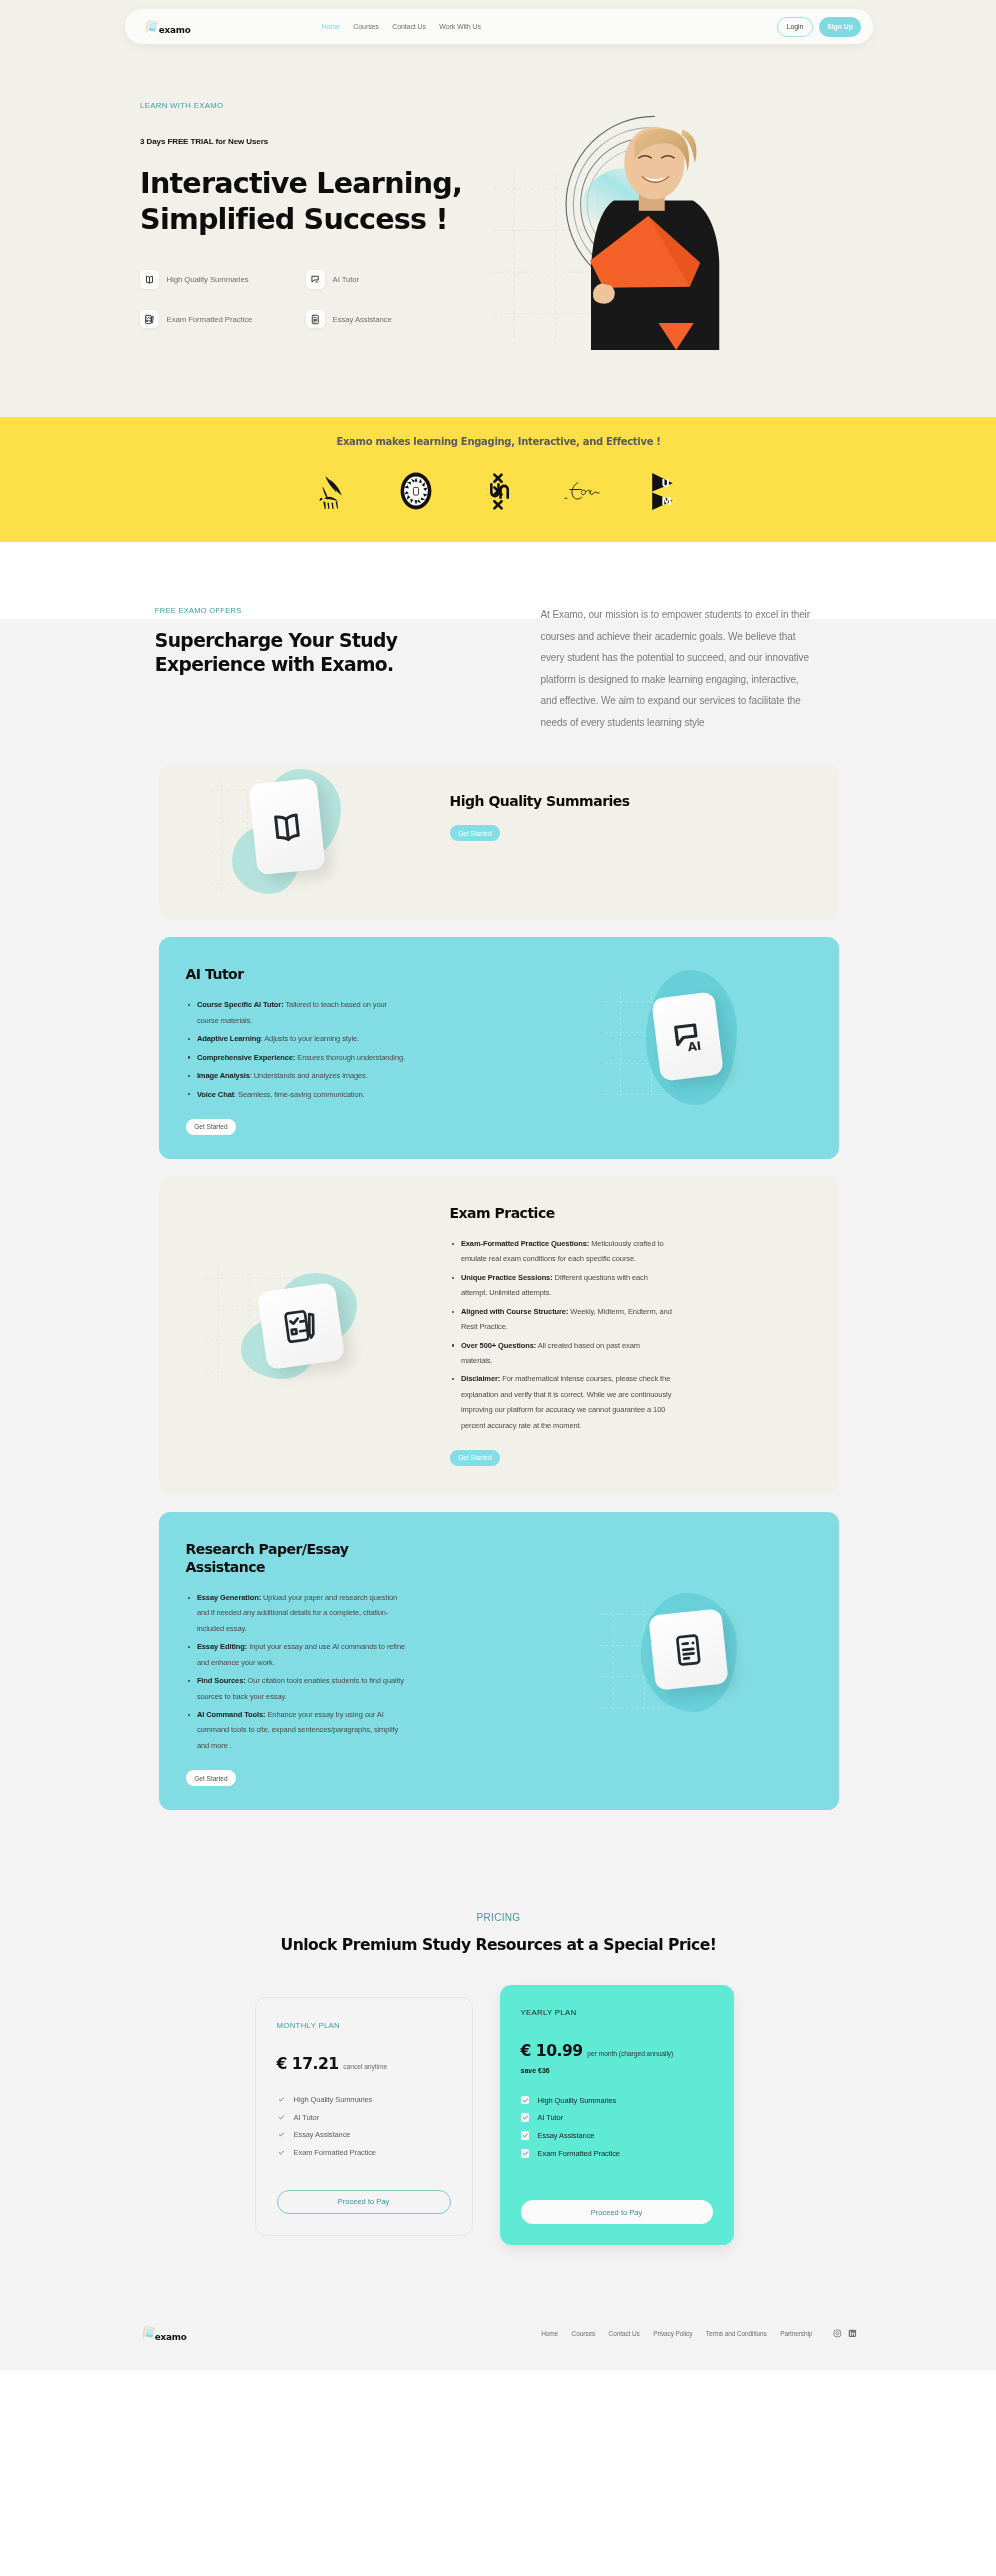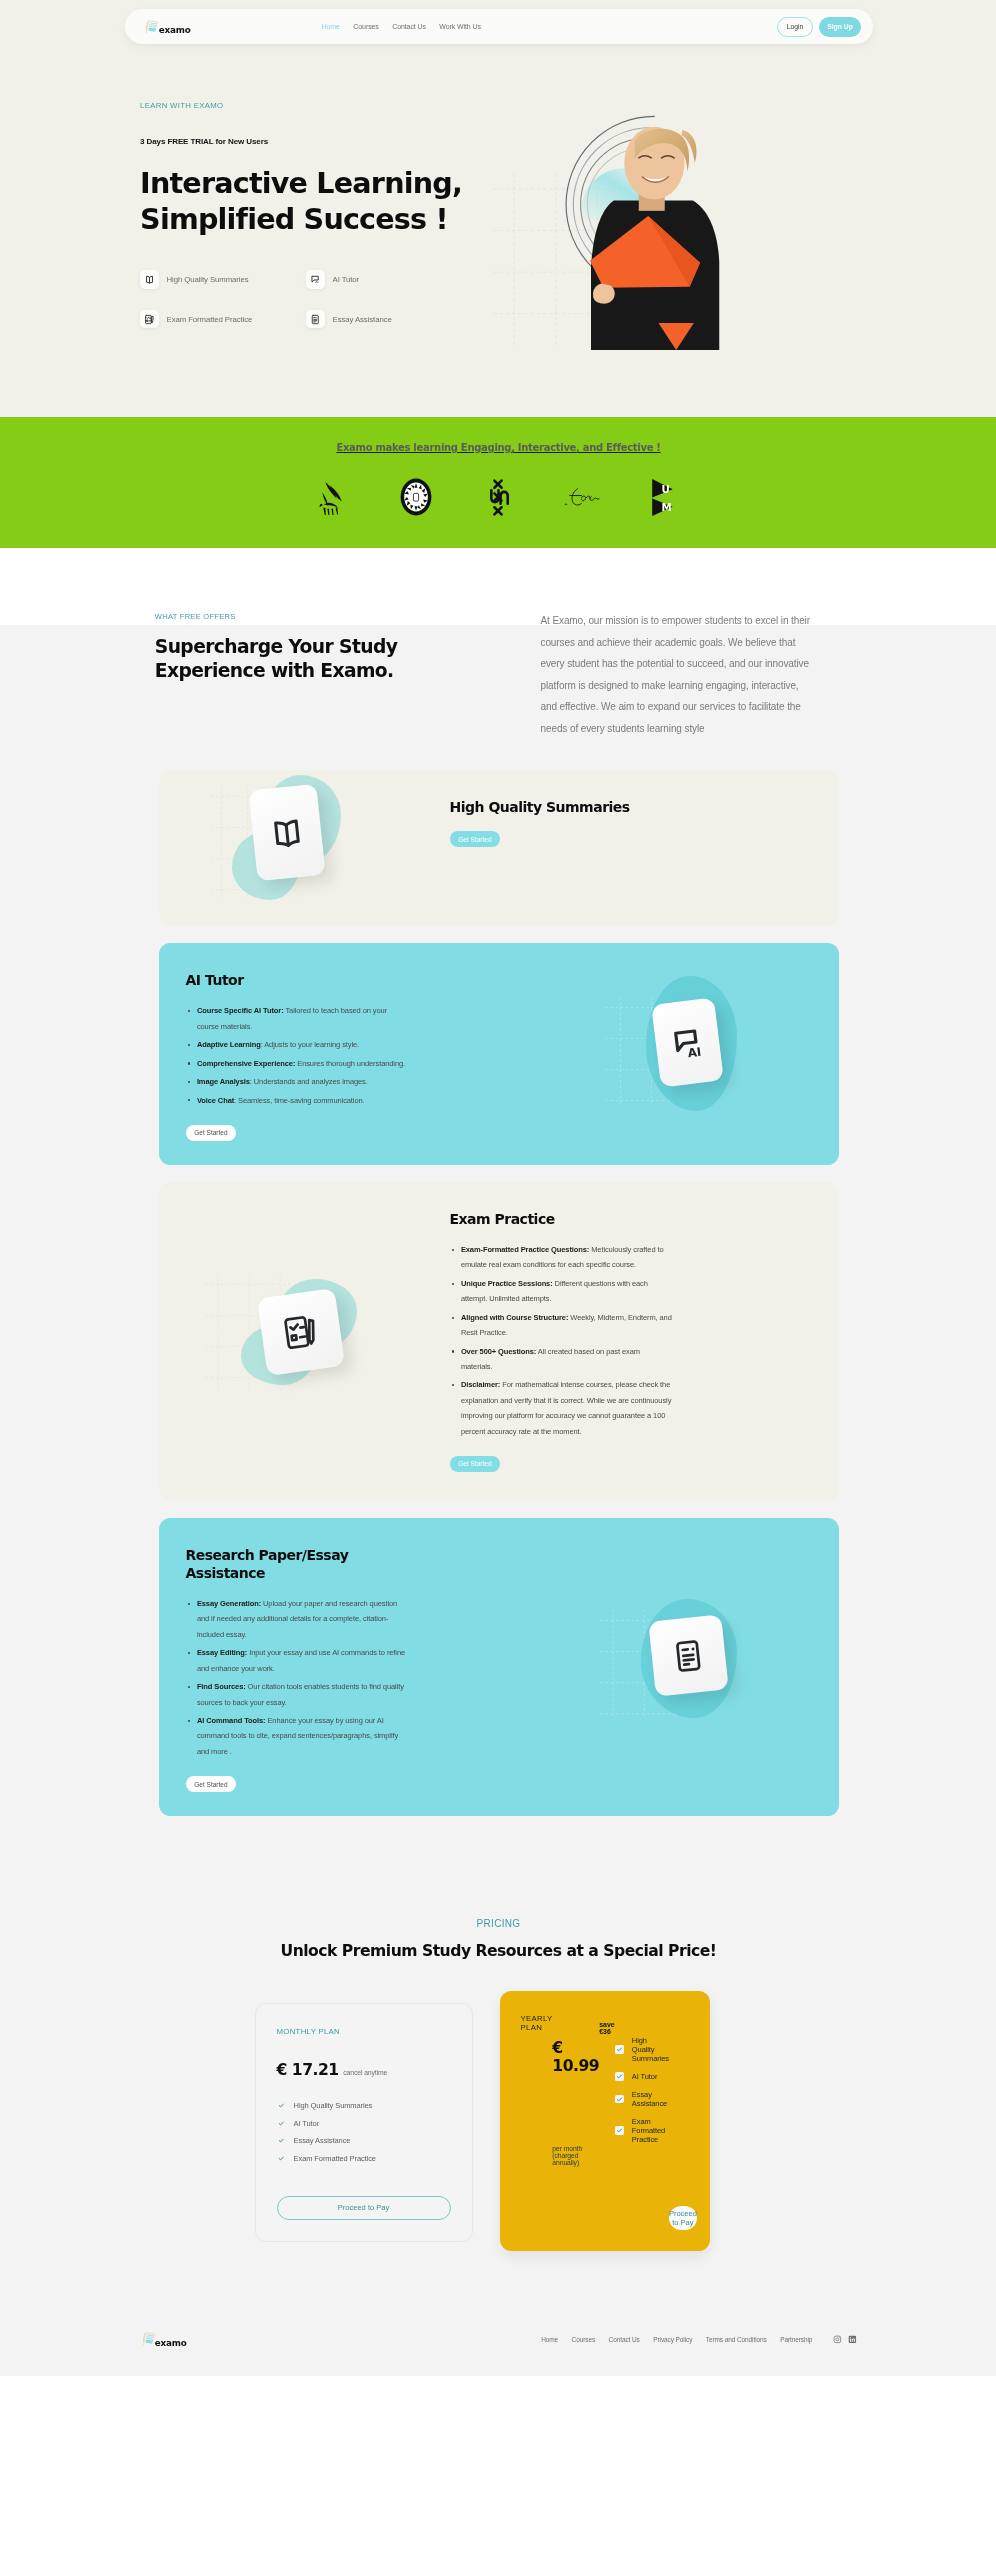"Examo makes learning Engaging," .brands-band { background: #84cc16 -> #fde047; padding: 25px 0 32px -> 19px 0 32px; text-decoration: underline -> none }
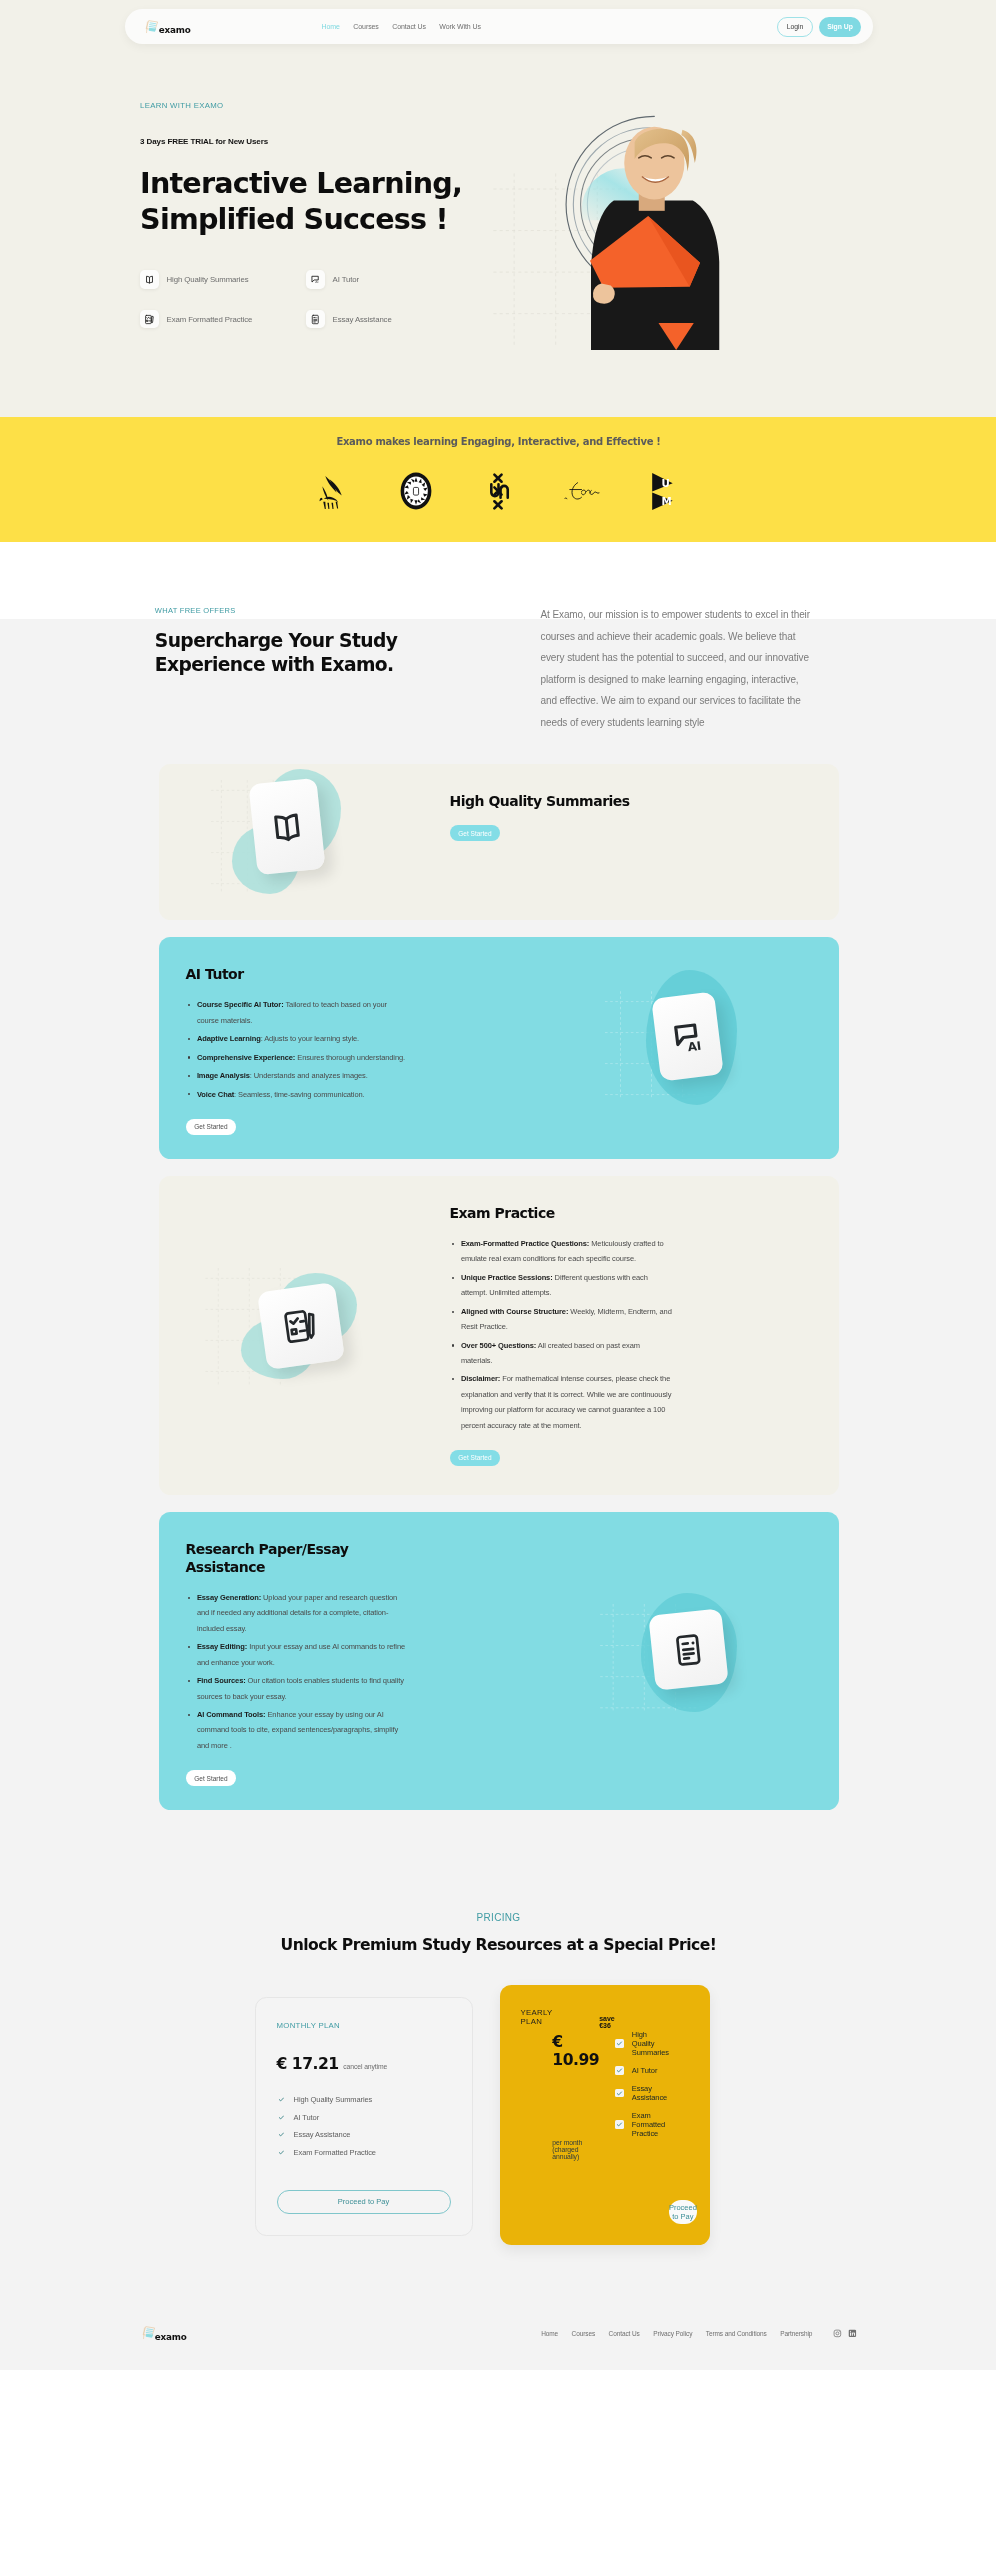"WHAT FREE OFFERS" div.offers-eyebrow { text: WHAT FREE -> FREE EXAMO }
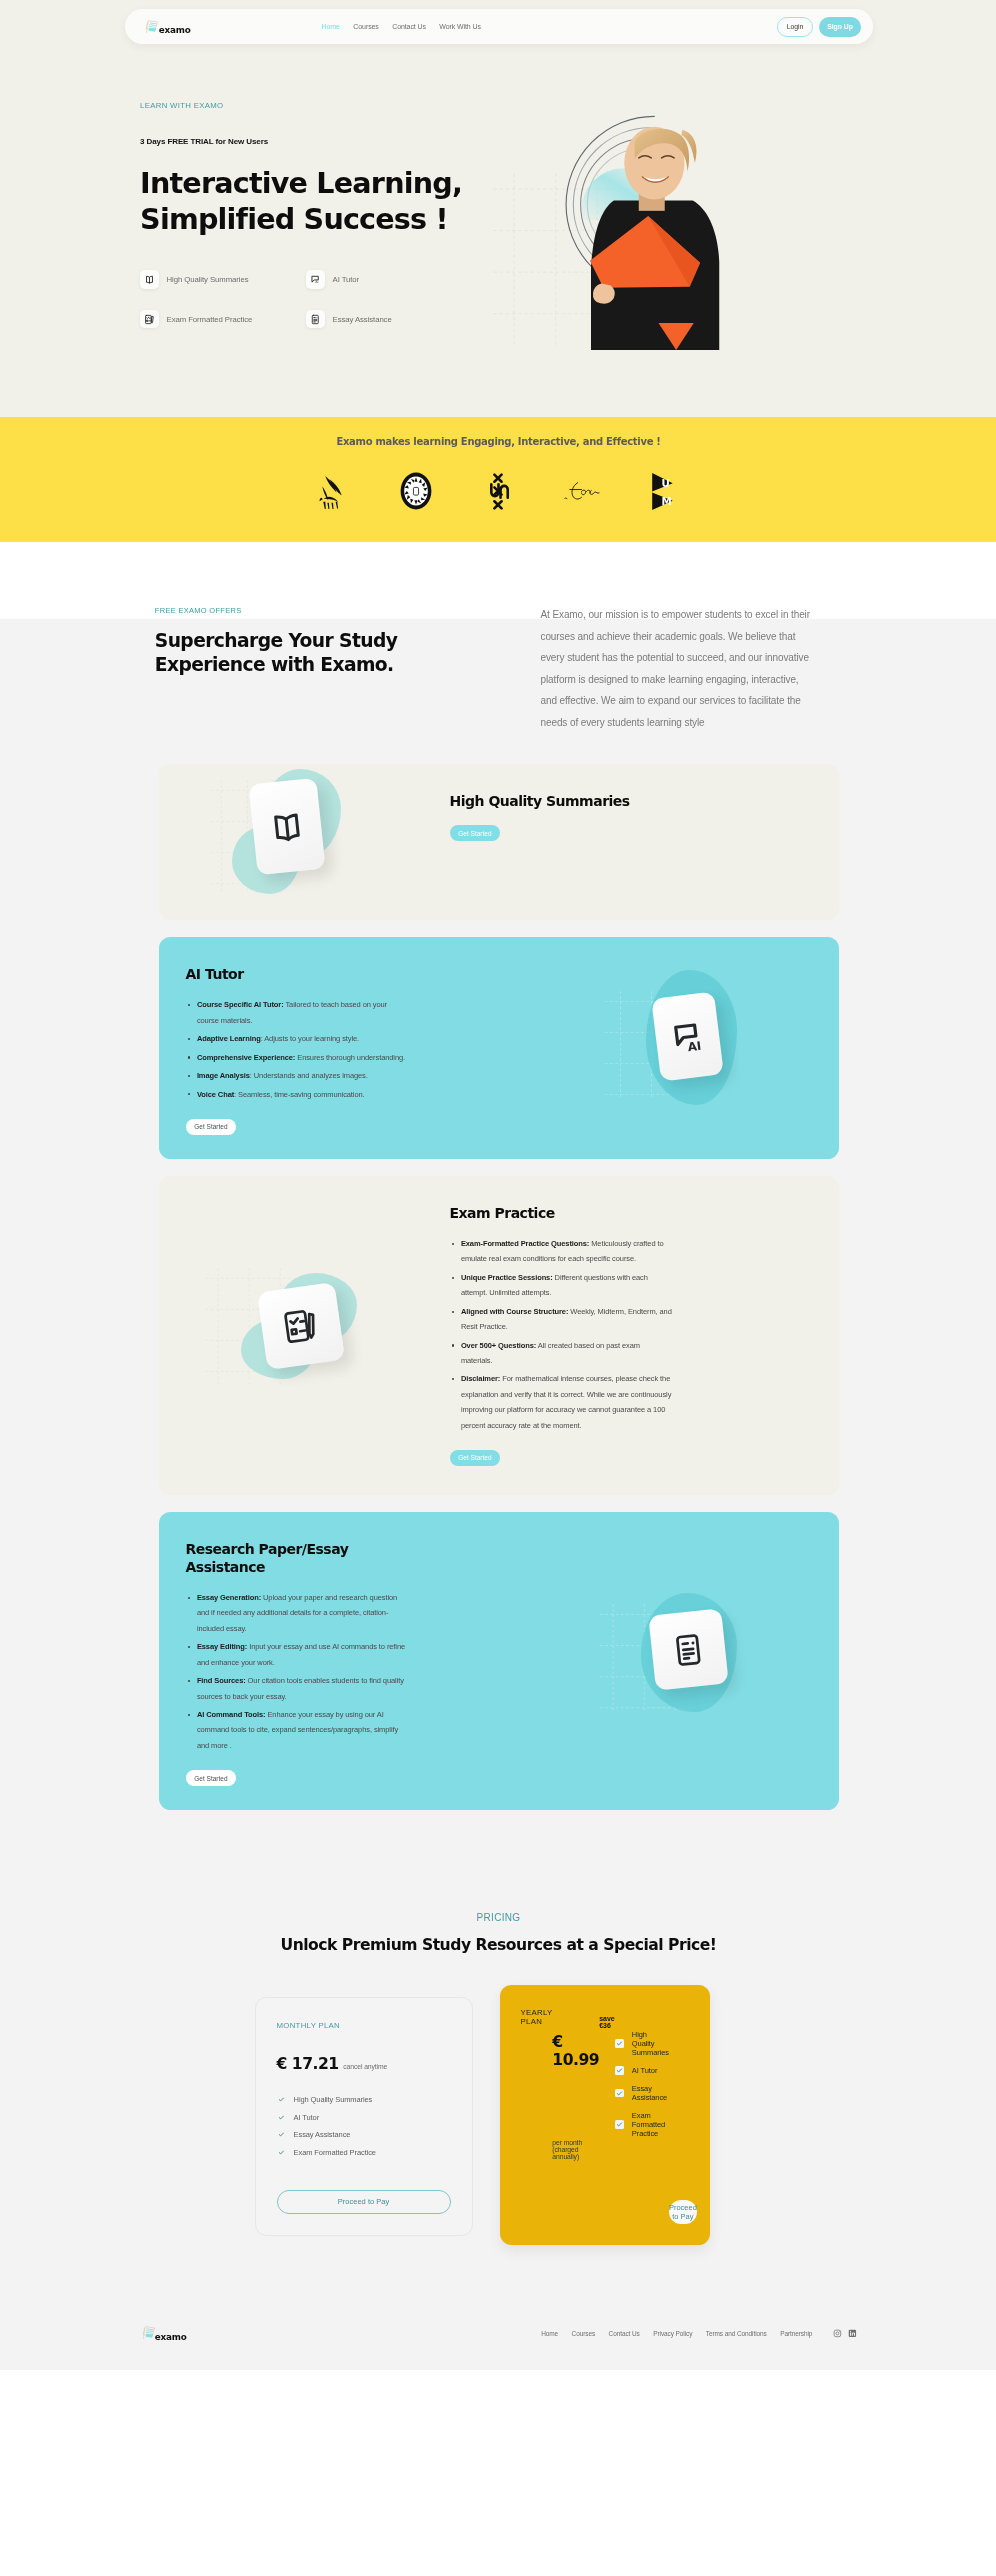"YEARLY PLAN" .plan.yearly { background: #eab308 -> #5eead4; flex-direction: row -> column; width: 210px -> 234px }
